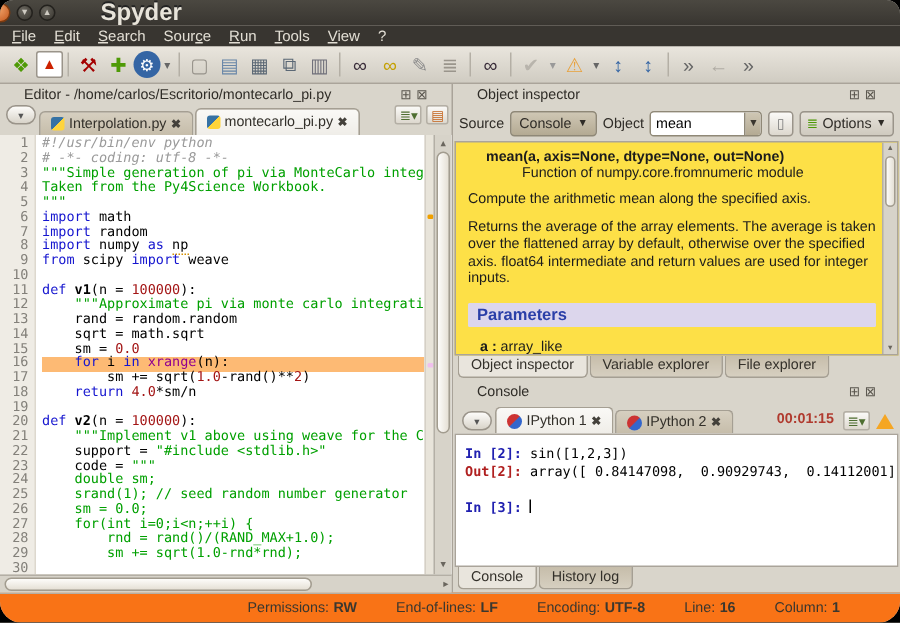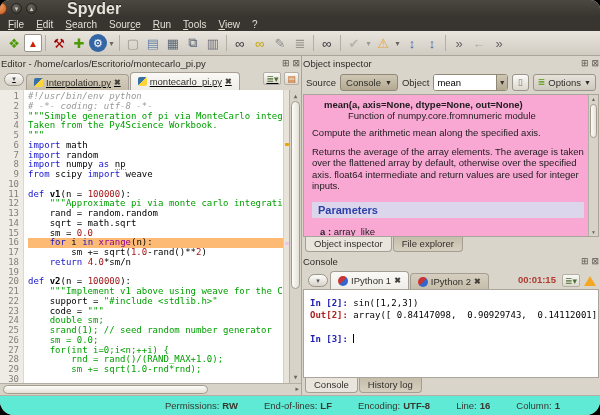"Editor -" .pane-header { padding: 0 1px -> 0 16px }
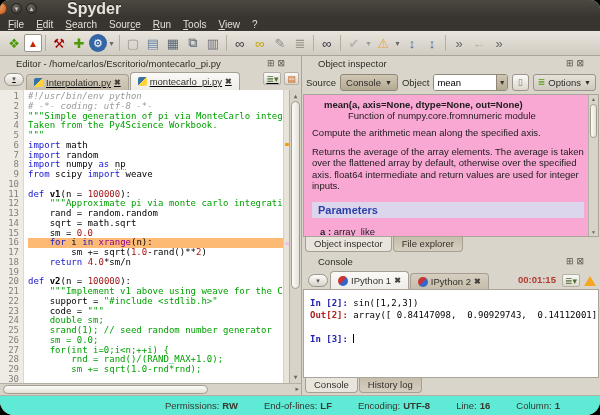"Interpolation.py" .tabbar { align-items: center -> flex-start; text-decoration: underline -> none }
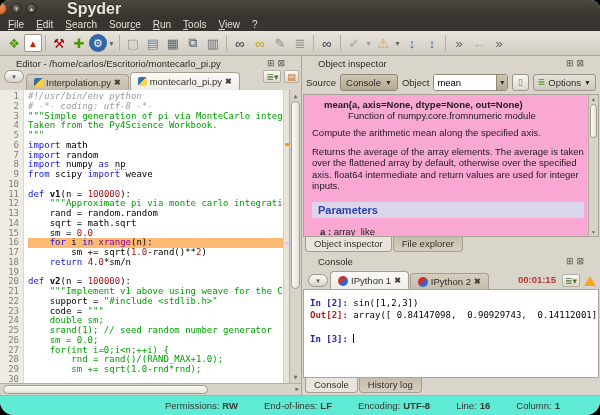"mean(a, axis=None, dtype=None, out=None)" .docarea { background: #f9a8d4 -> #fde047 }
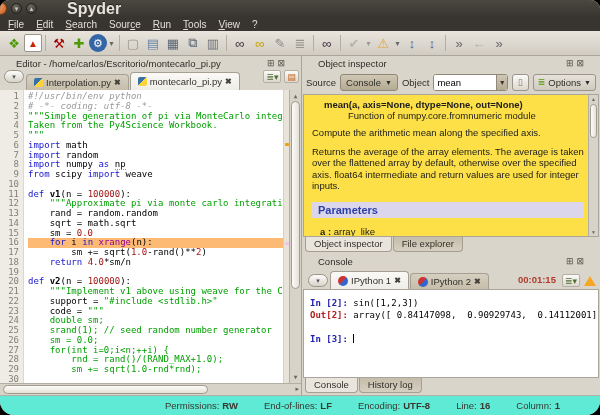"Variable explorer" span.btab { html: none -> <span>Variable explorer</span> }
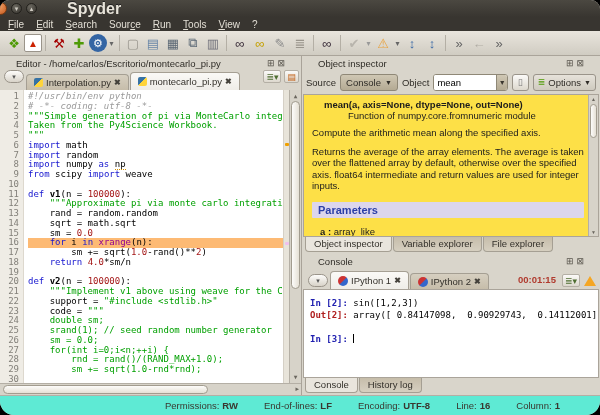"Permissions: RW" .statusbar { background: #5eead4 -> #f97316 }
